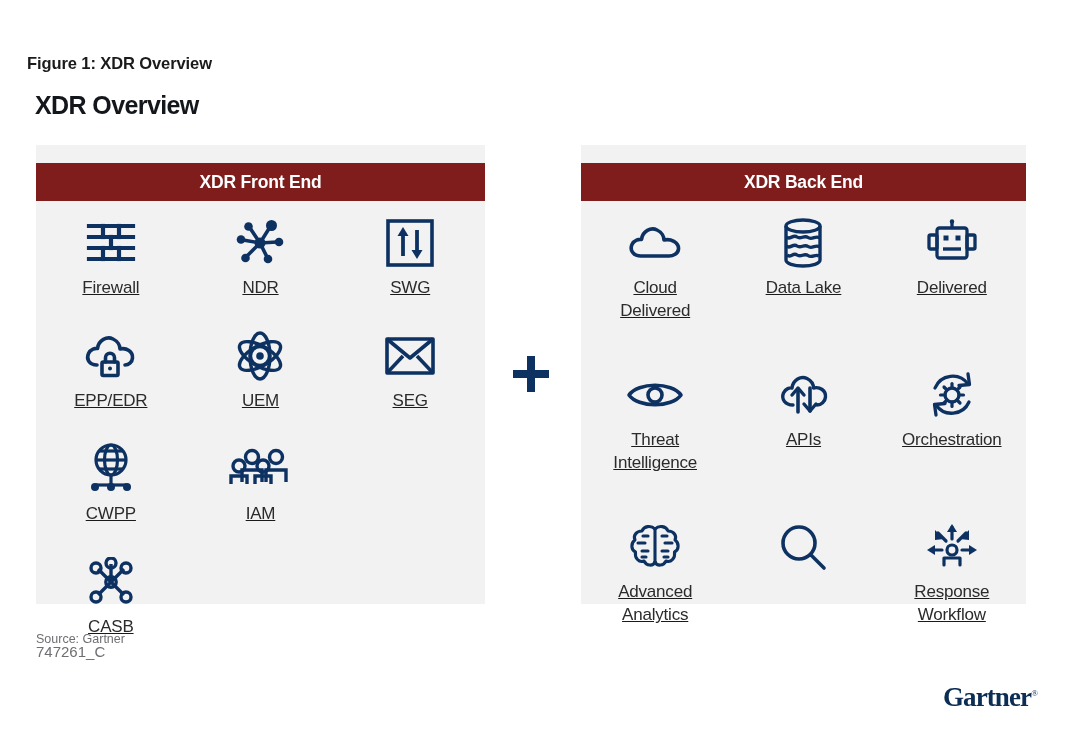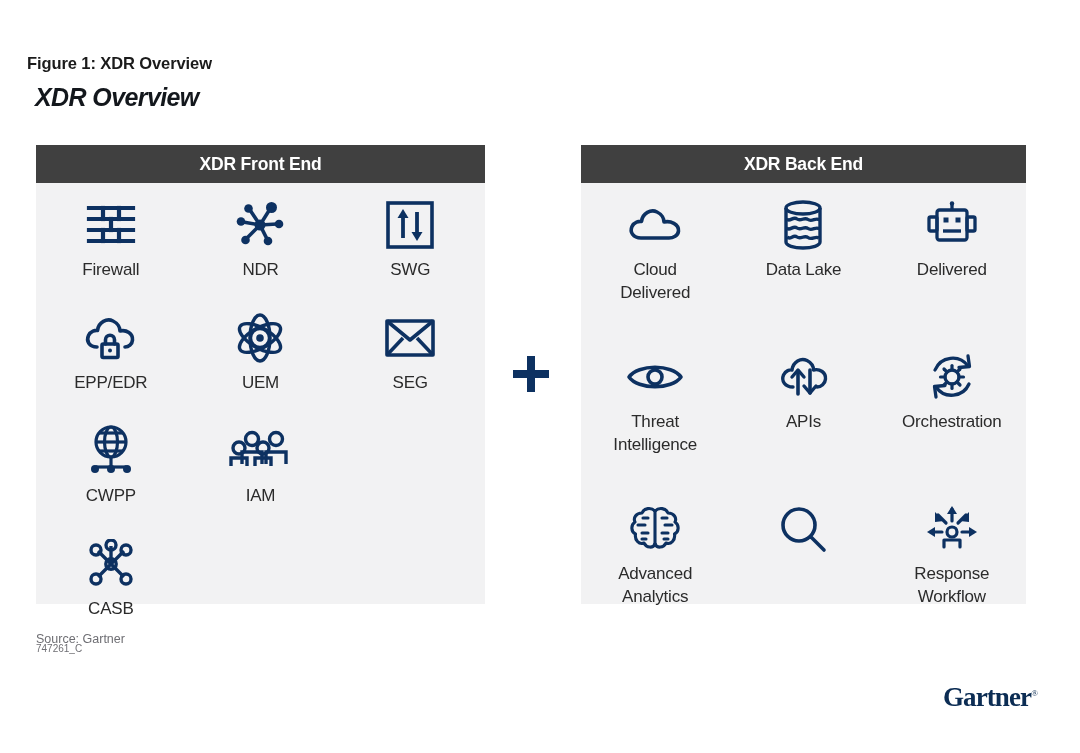"XDR Overview" .chart-title { font-style: italic -> none; top: 83px -> 91px }
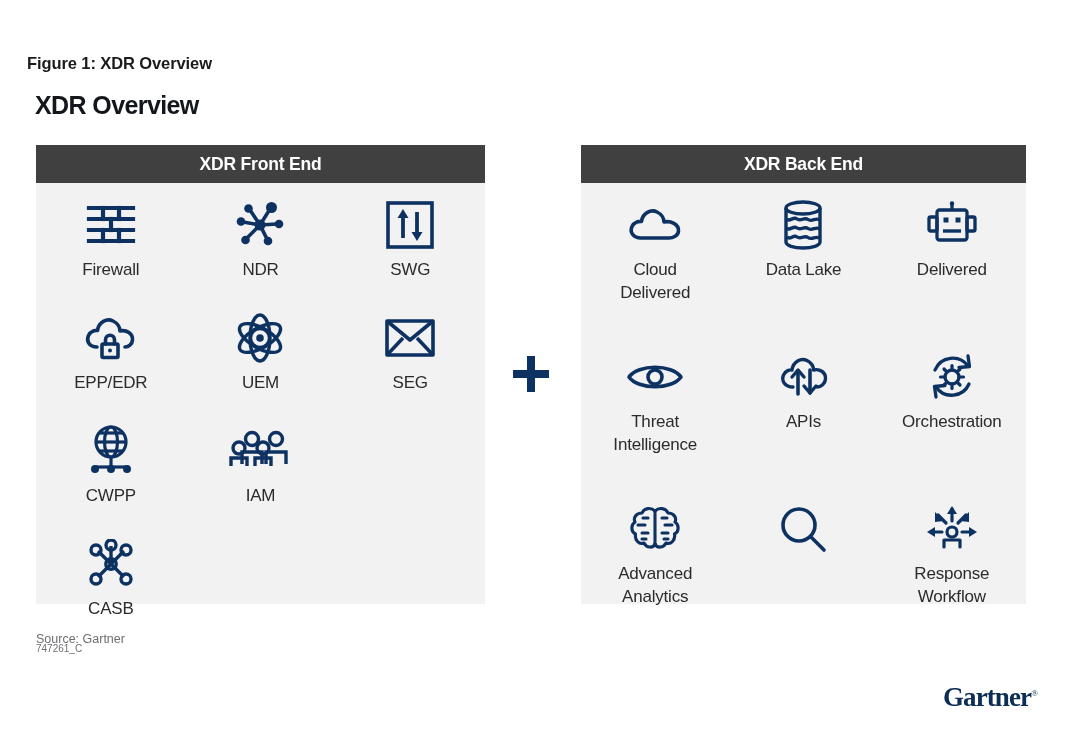"XDR Front End" .panel-header { background: #404040 -> #7f1d1d; margin-top: none -> 18px }
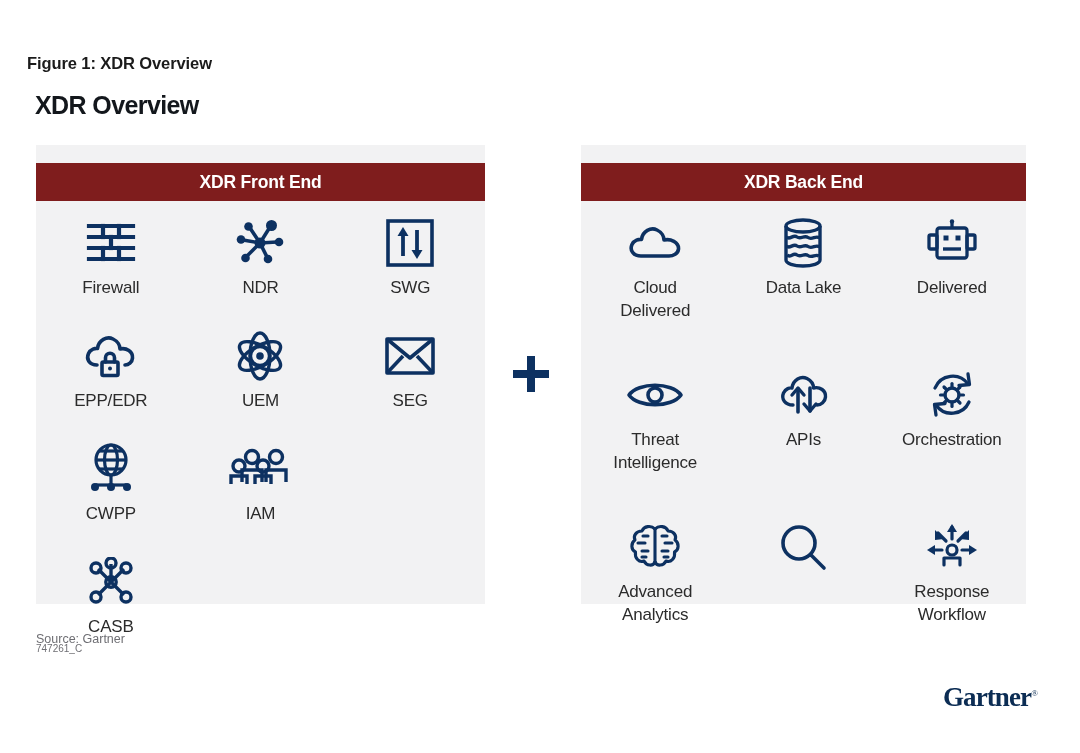"Firewall" .panel-body { text-decoration: none -> underline }
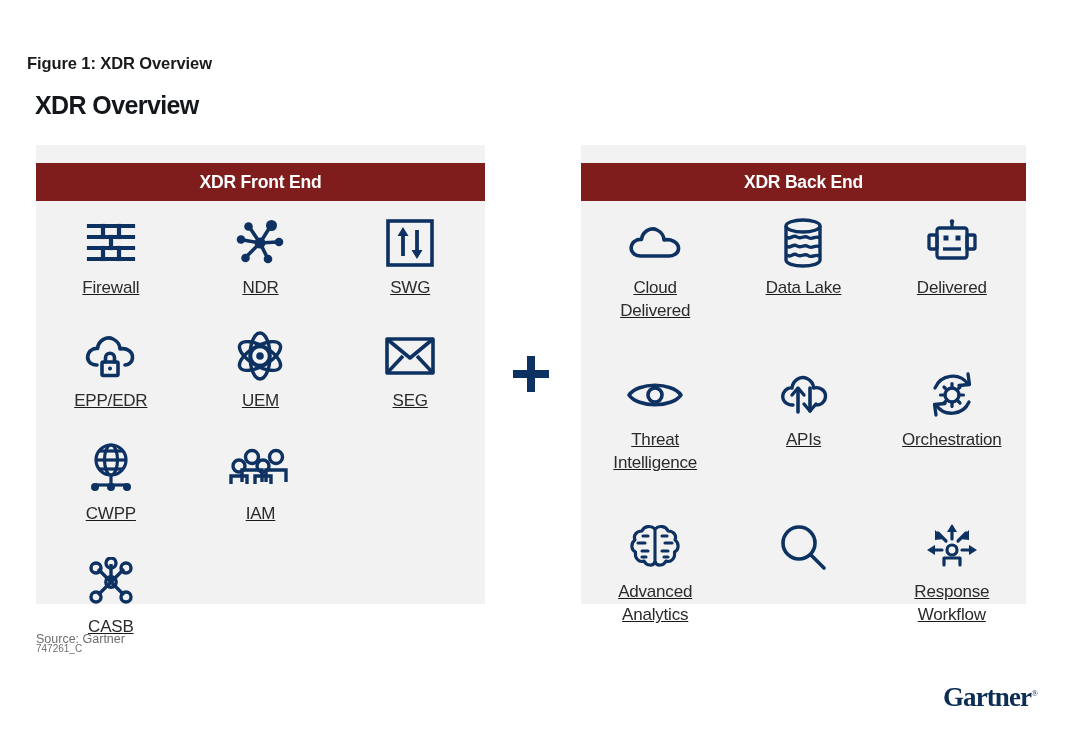"747261_C" .doc-id { font-size: 10px -> 15px }
